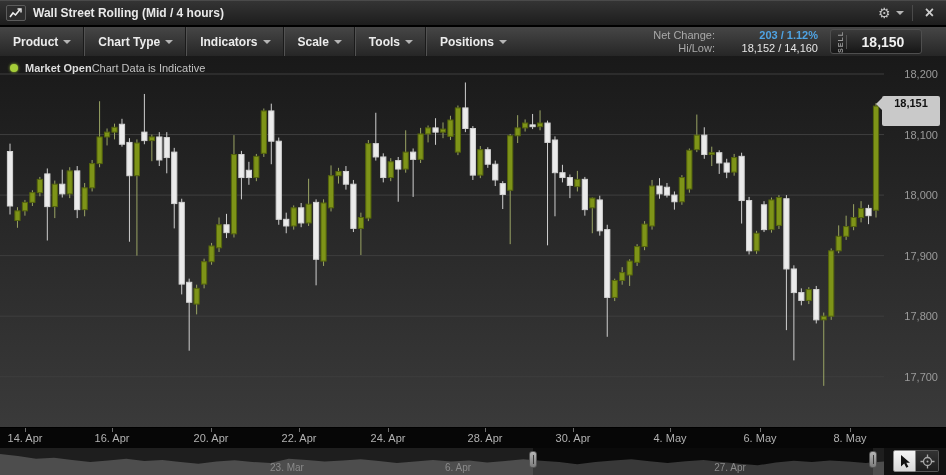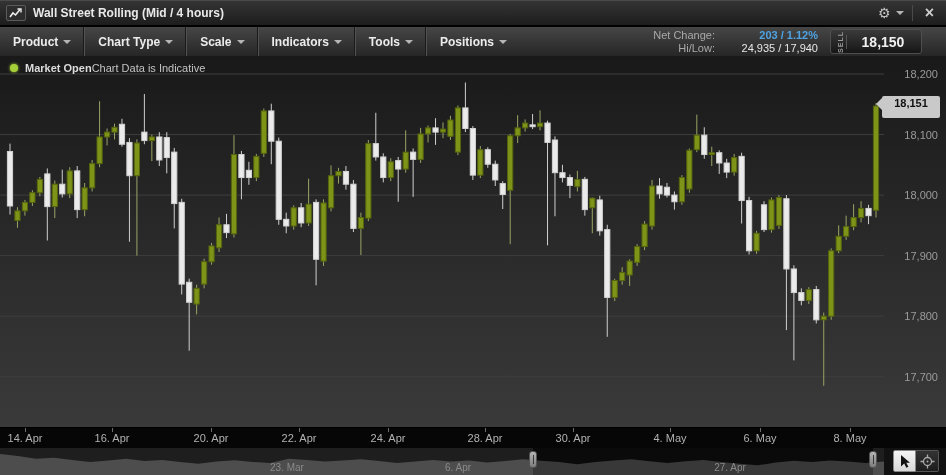"Scale" div.menu-item { order: before "Indicators" -> after "Indicators" }
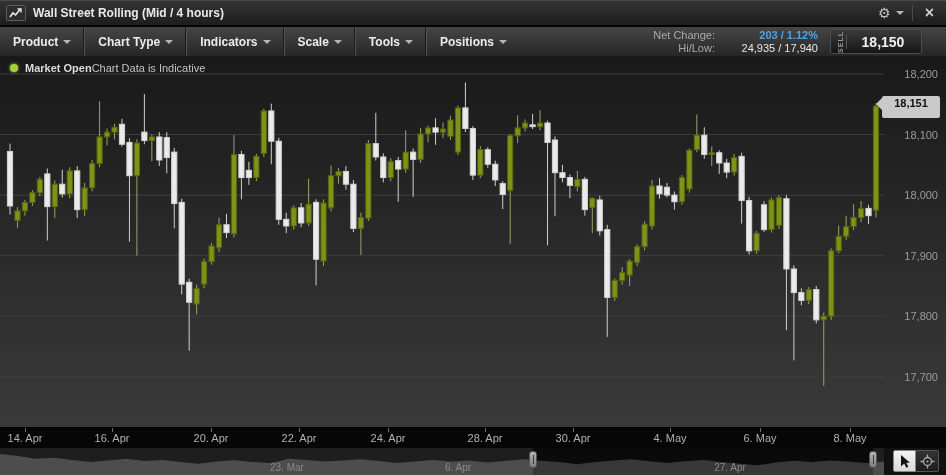"24,935 / 17,940" span.q-val { text: 24,935 / 17,940 -> 18,152 / 14,160 }
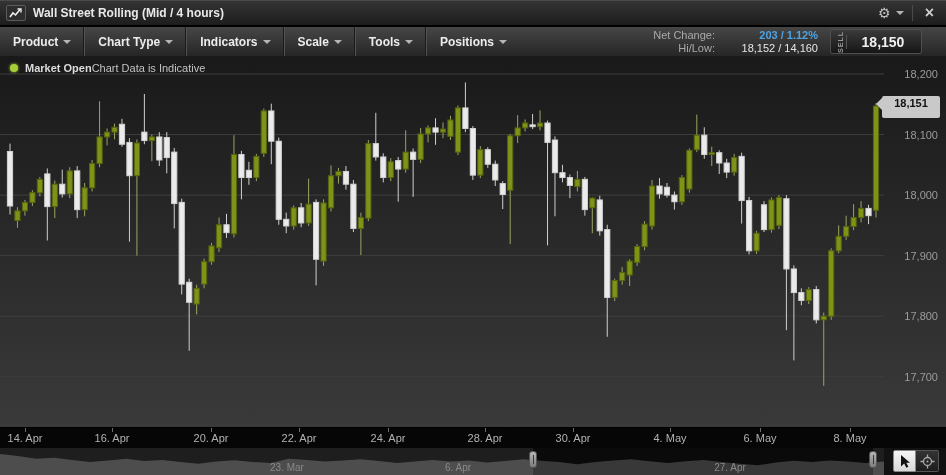"18,151" .price-tag { height: 22px -> 30px }
